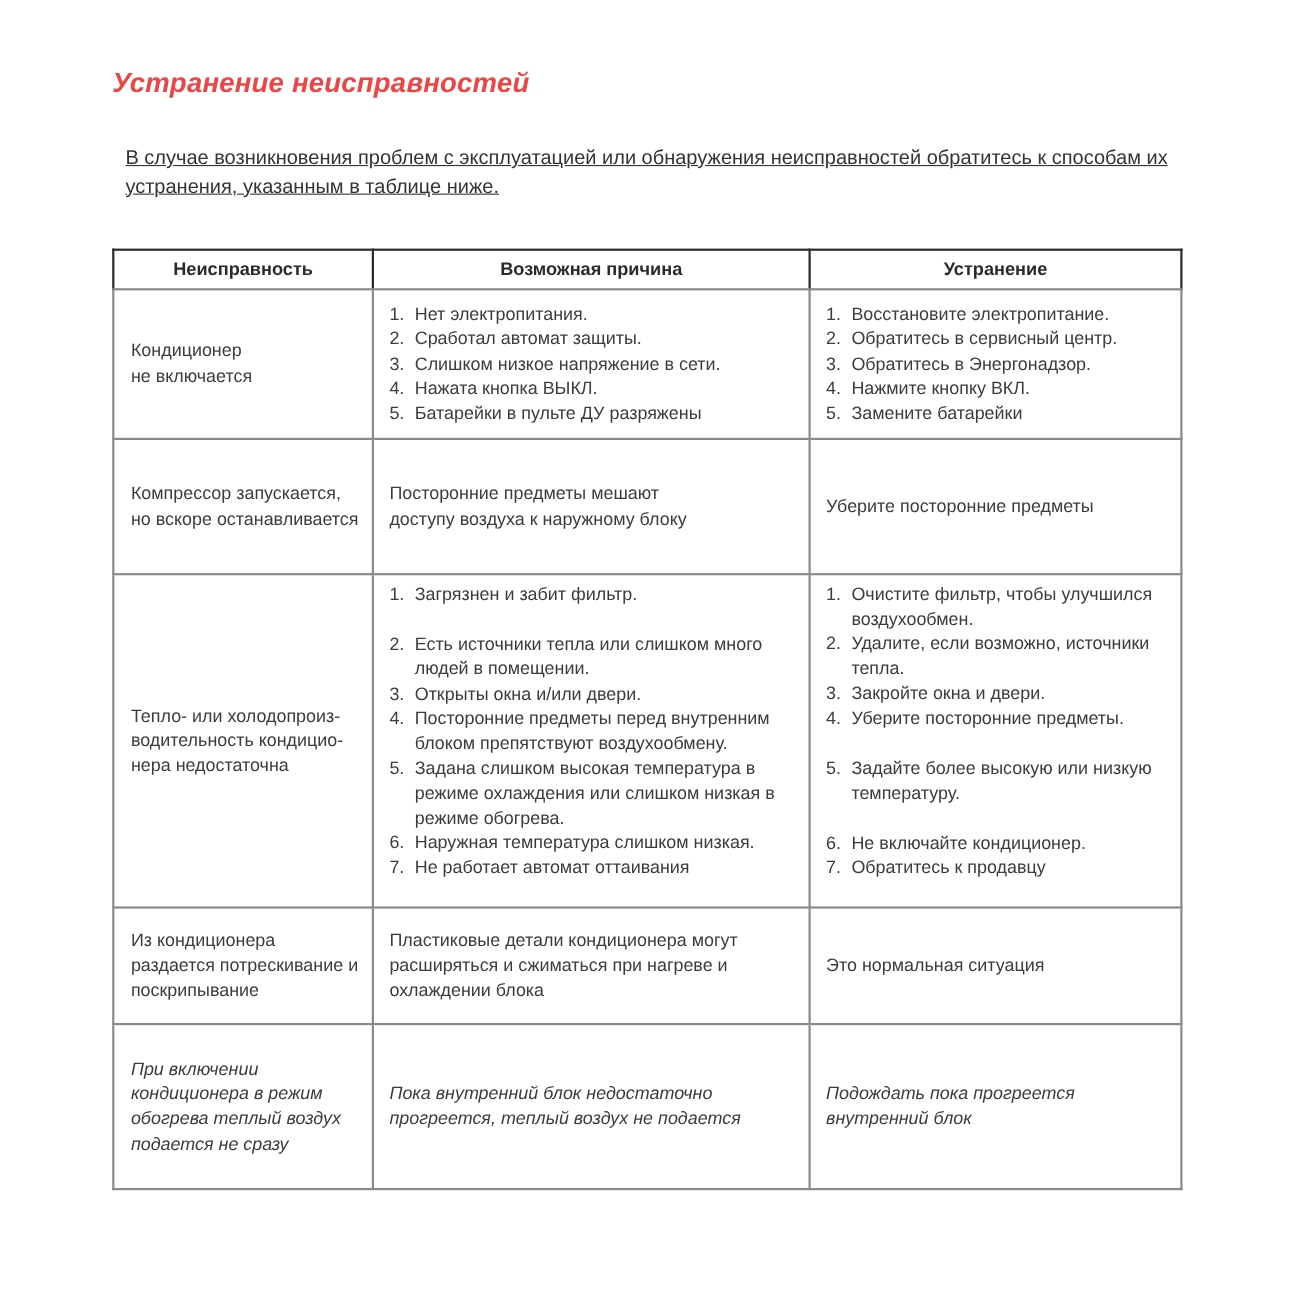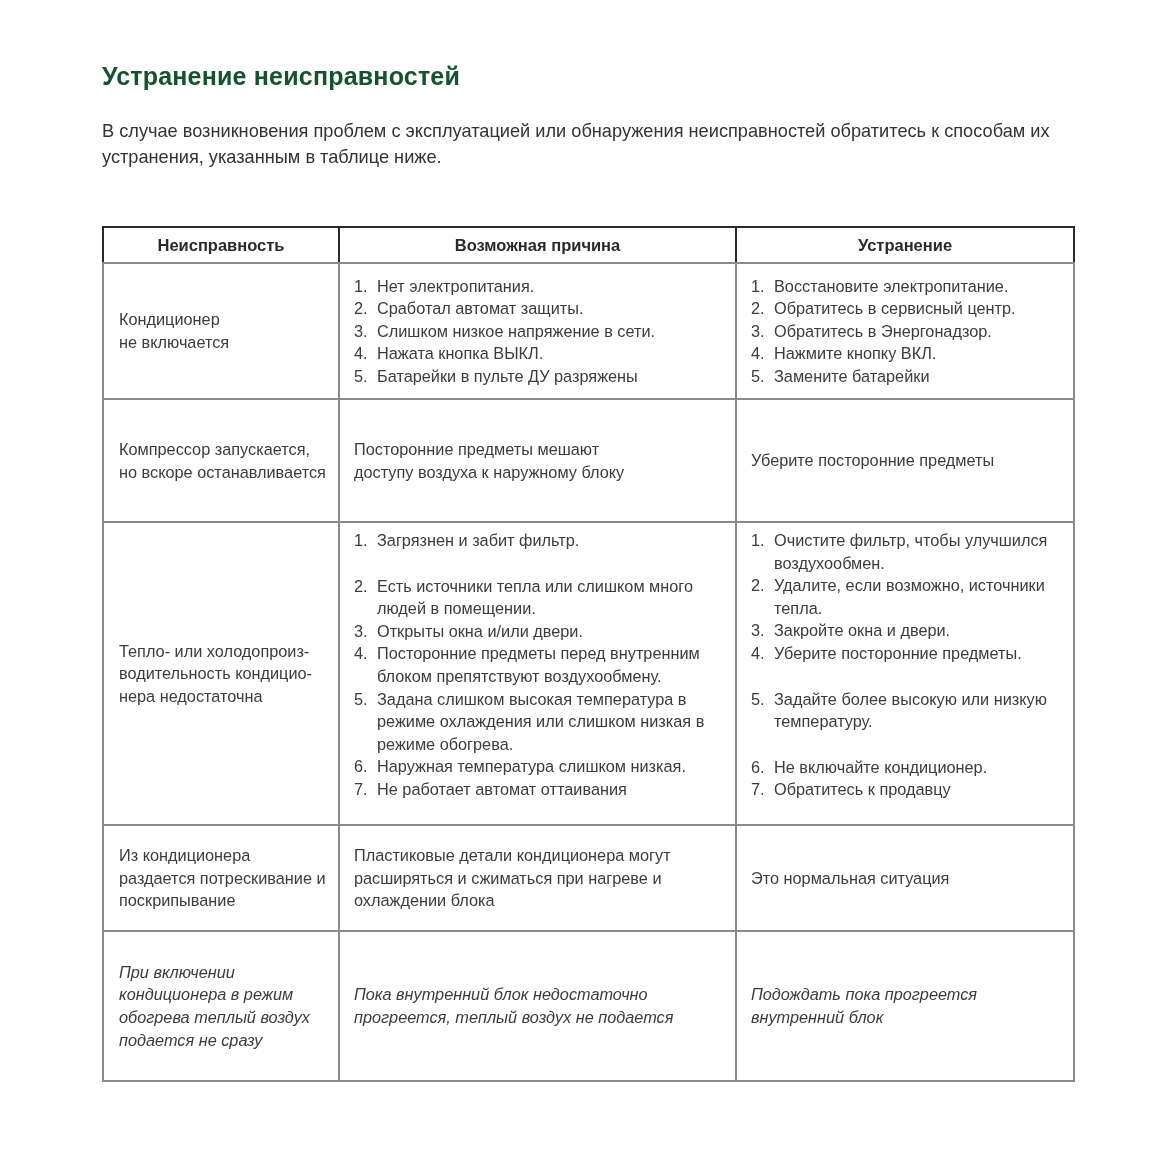"Устранение неисправностей" .title { color: #14532d -> #ef4444; font-style: none -> italic }
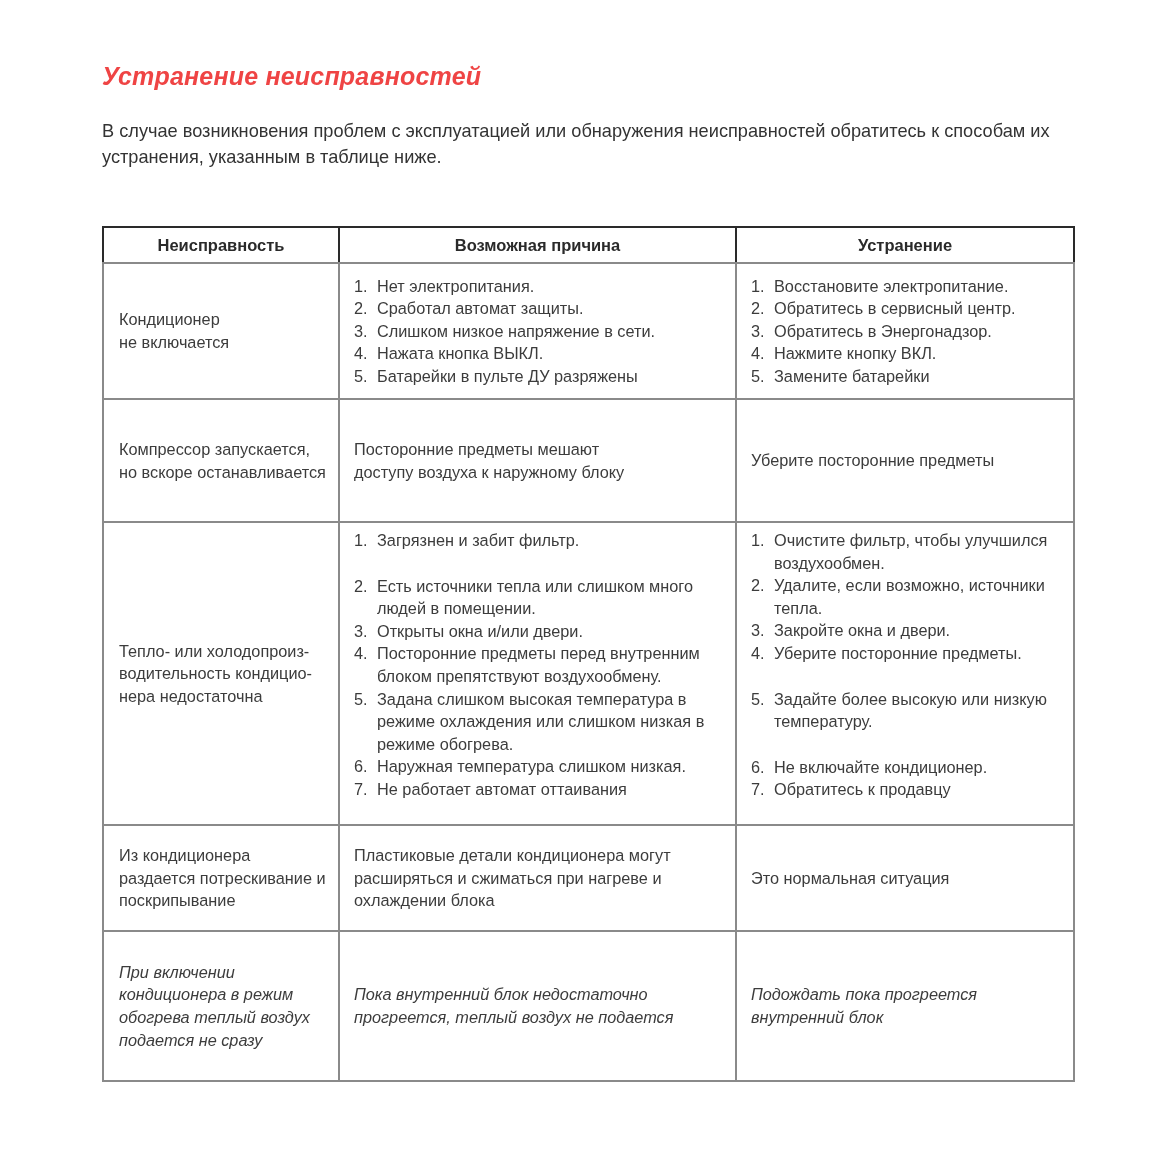"В случае возникновения проблем с" .intro p { margin: 0 -> 12px; text-decoration: none -> underline }
